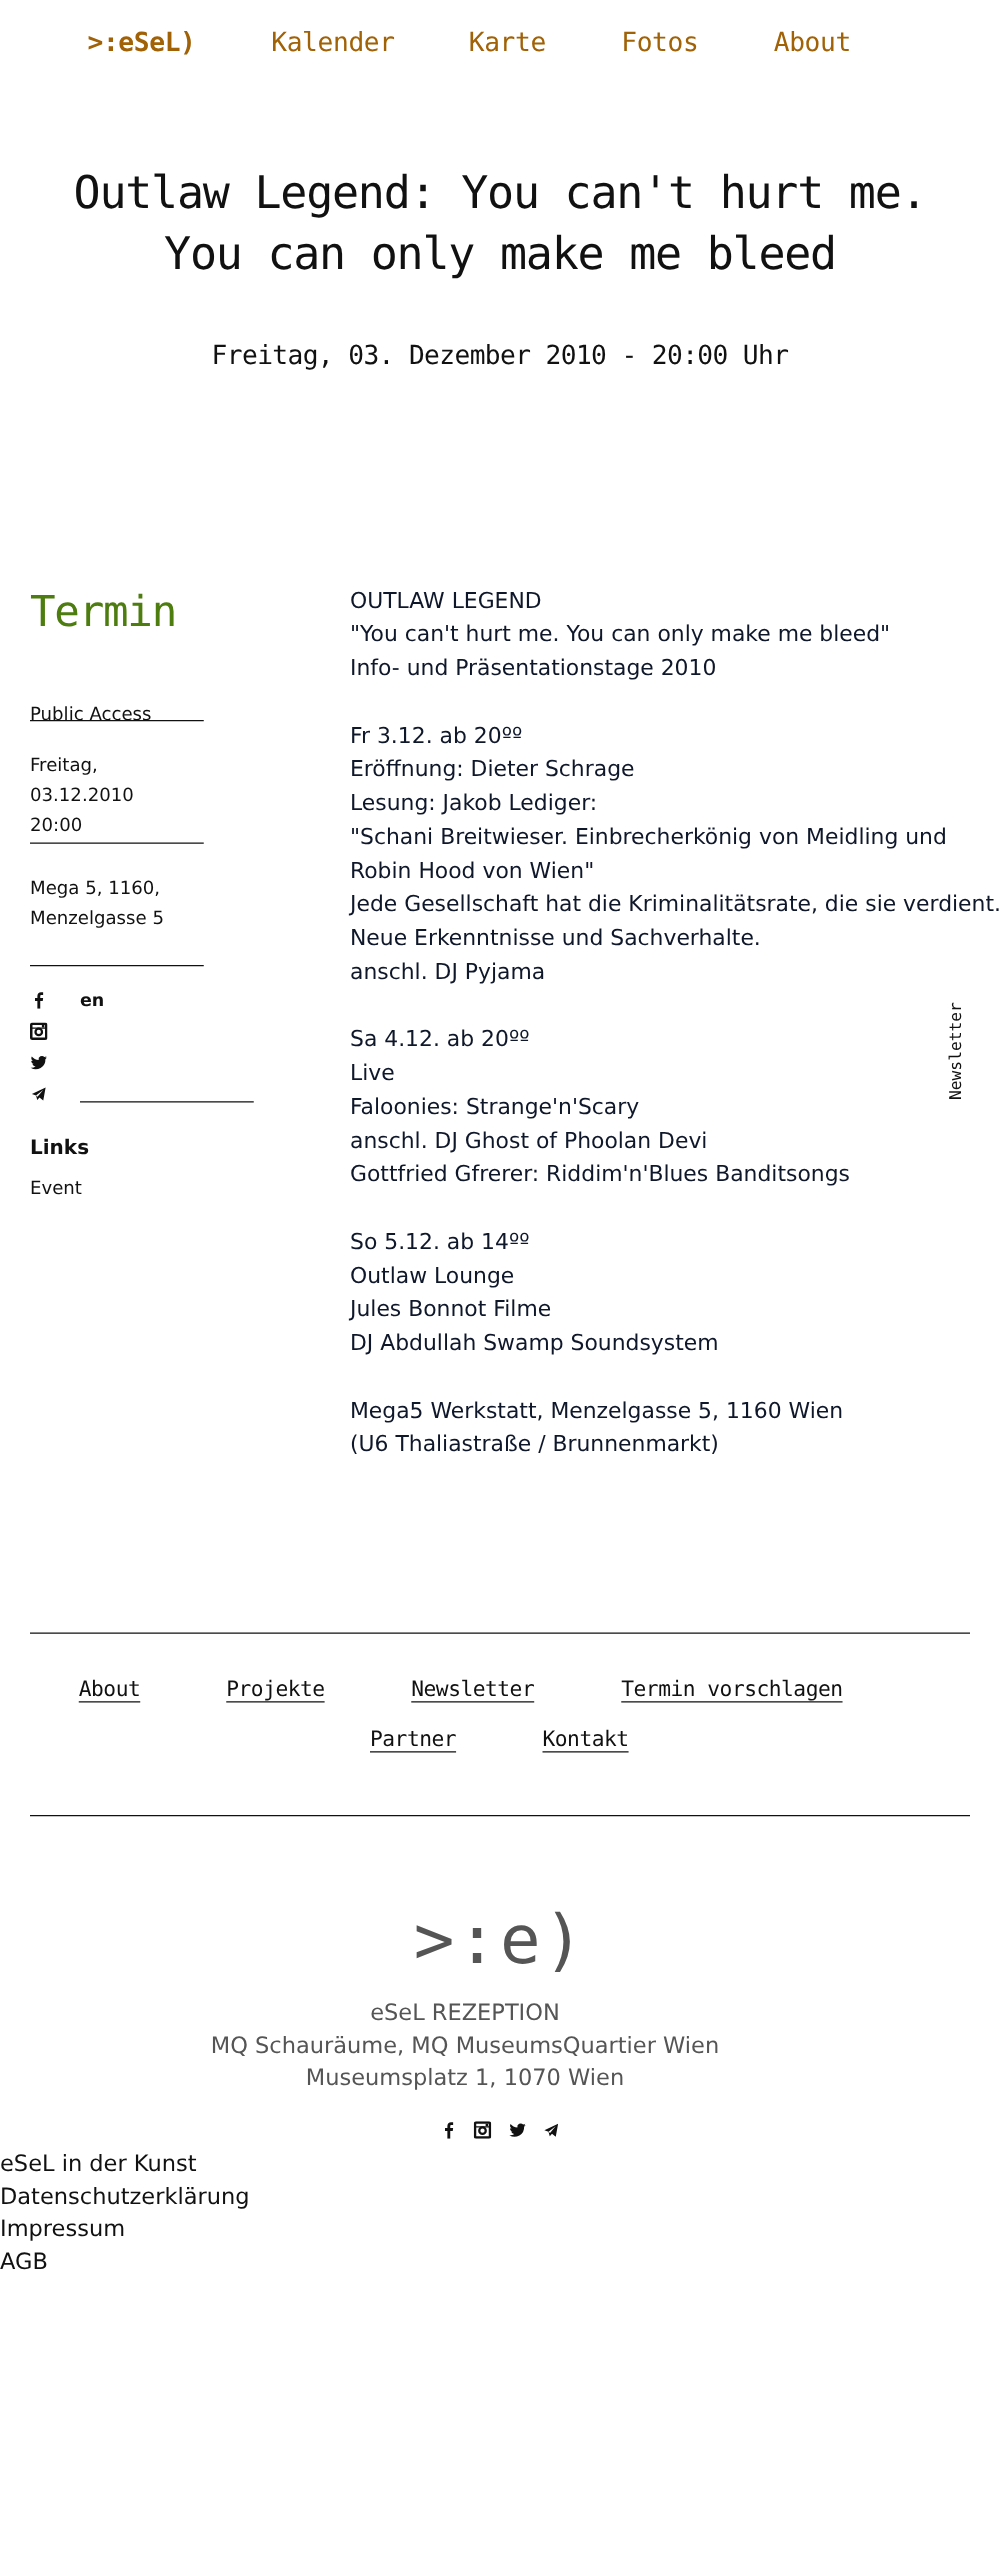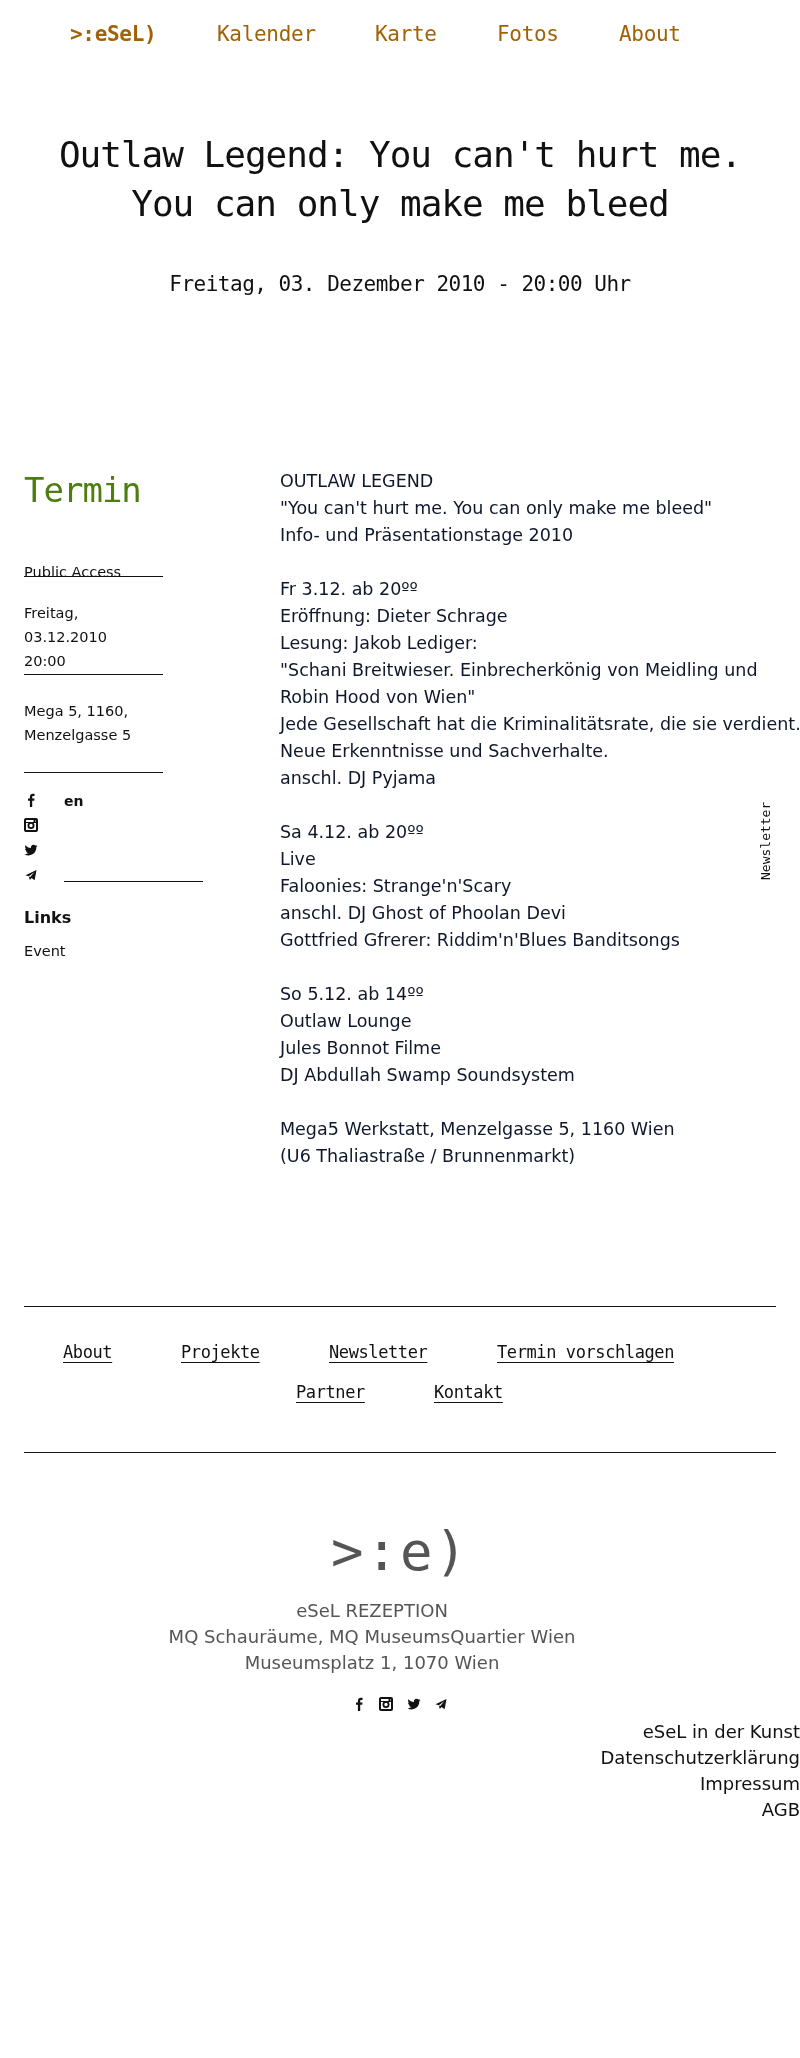"eSeL in der Kunst" .flinks { text-align: right -> left }
